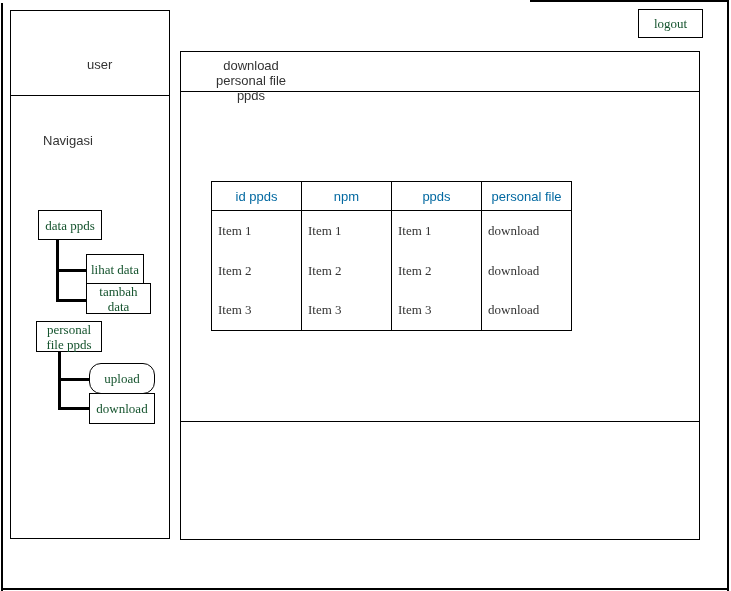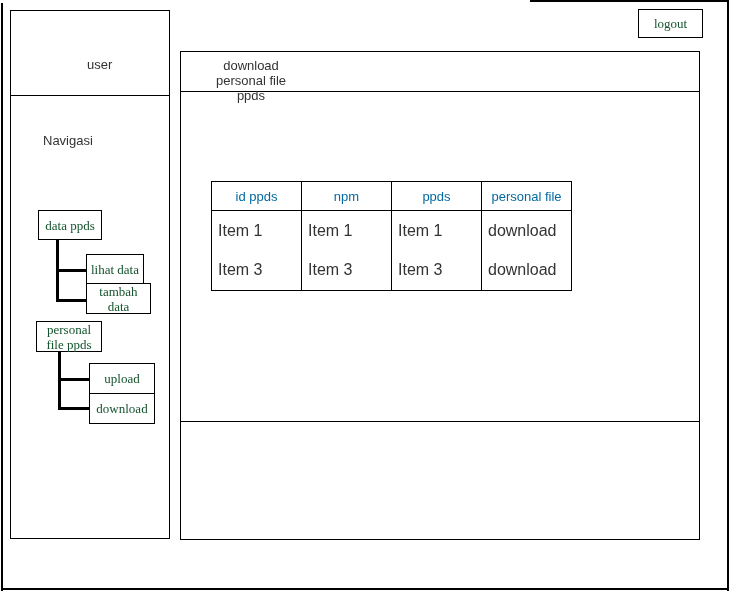"Item 1" table.data td { font-family: none -> Liberation Serif, serif; font-size: 16px -> 13px }
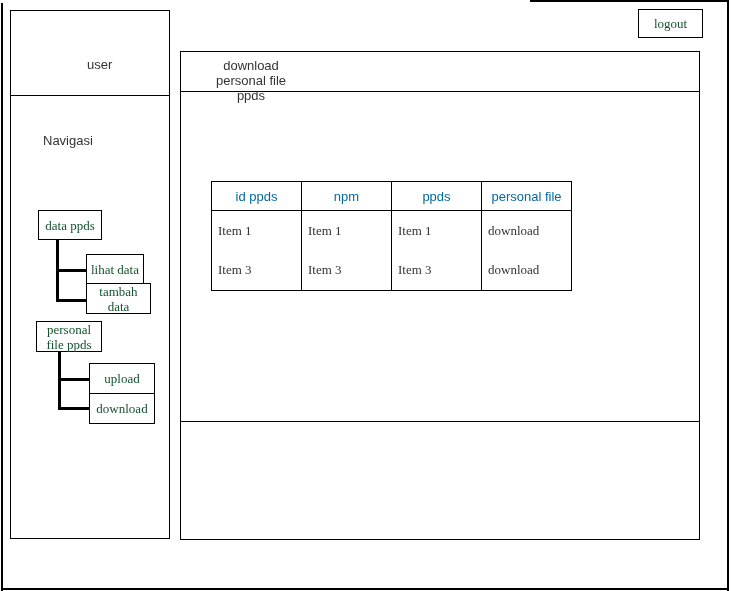"Item 2" tr { html: none -> <tr> <td>Item 2</td> <td>Item 2</td> <td>Item 2</td> <td>download</td> </tr> }
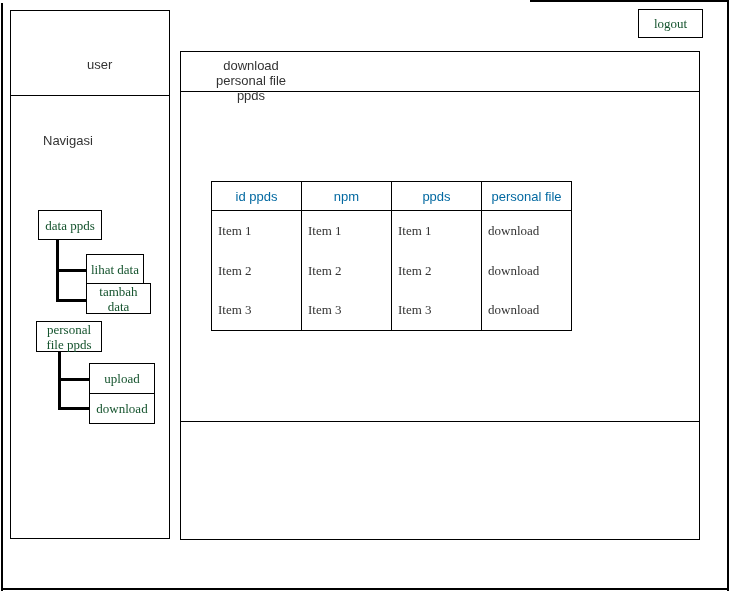"upload" div.btn { border-radius: none -> 12px }
